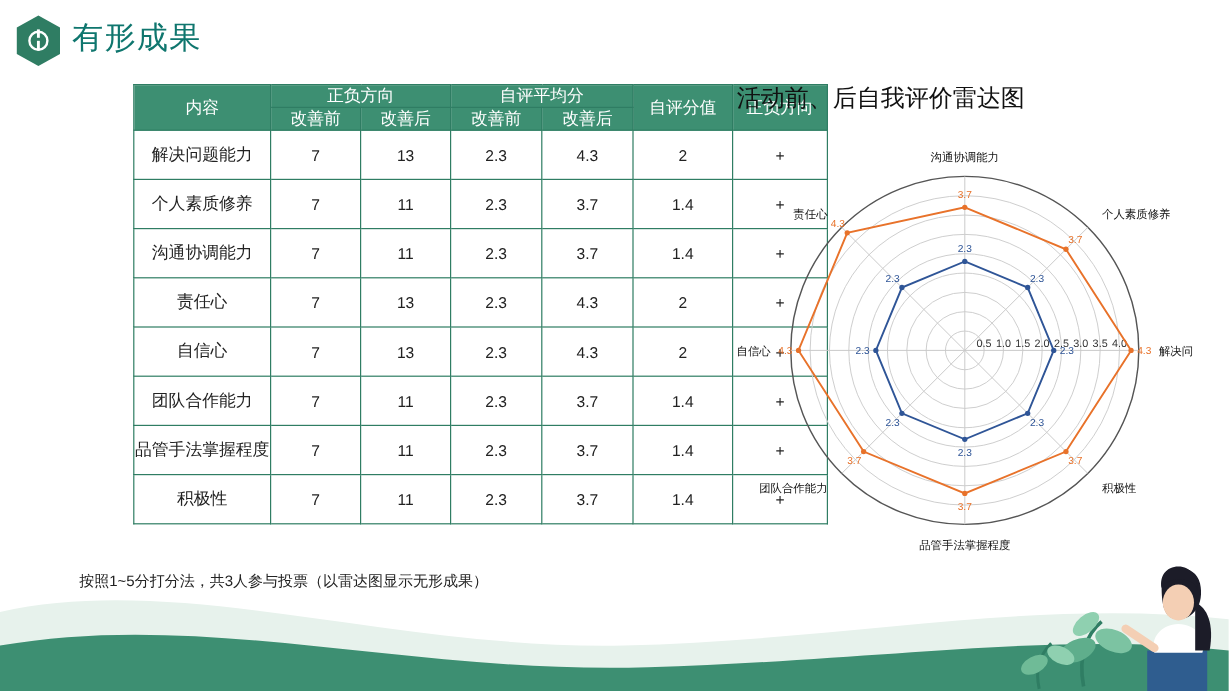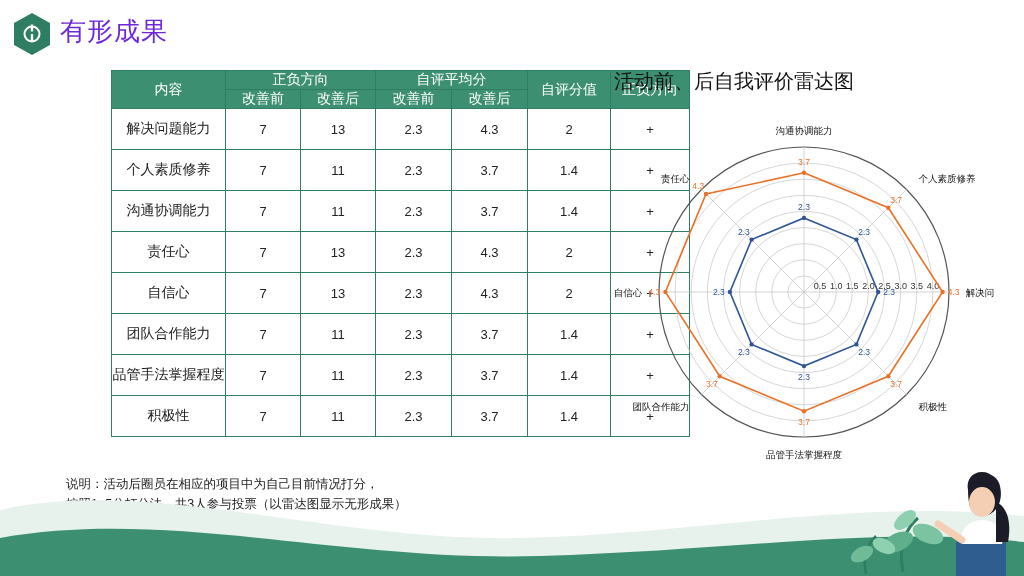"有形成果" #slide-title { color: #6d28d9 -> #0f766e }
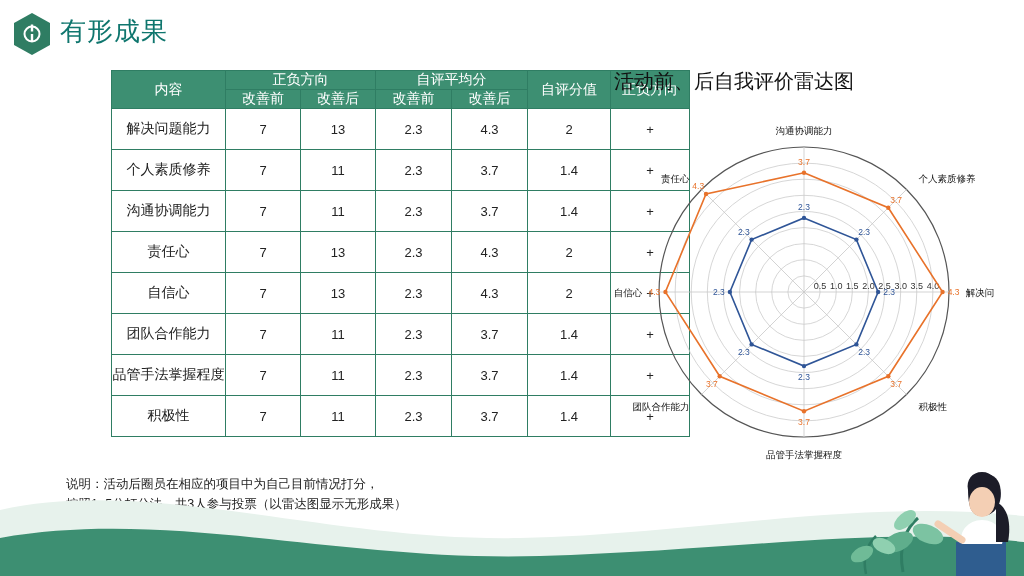"说明：活动后圈员在相应的项目中为自己目前情况打分，" div { html: <div>说明：活动后圈员在相应的项目中为自己目前情况打分，</div> -> none }
